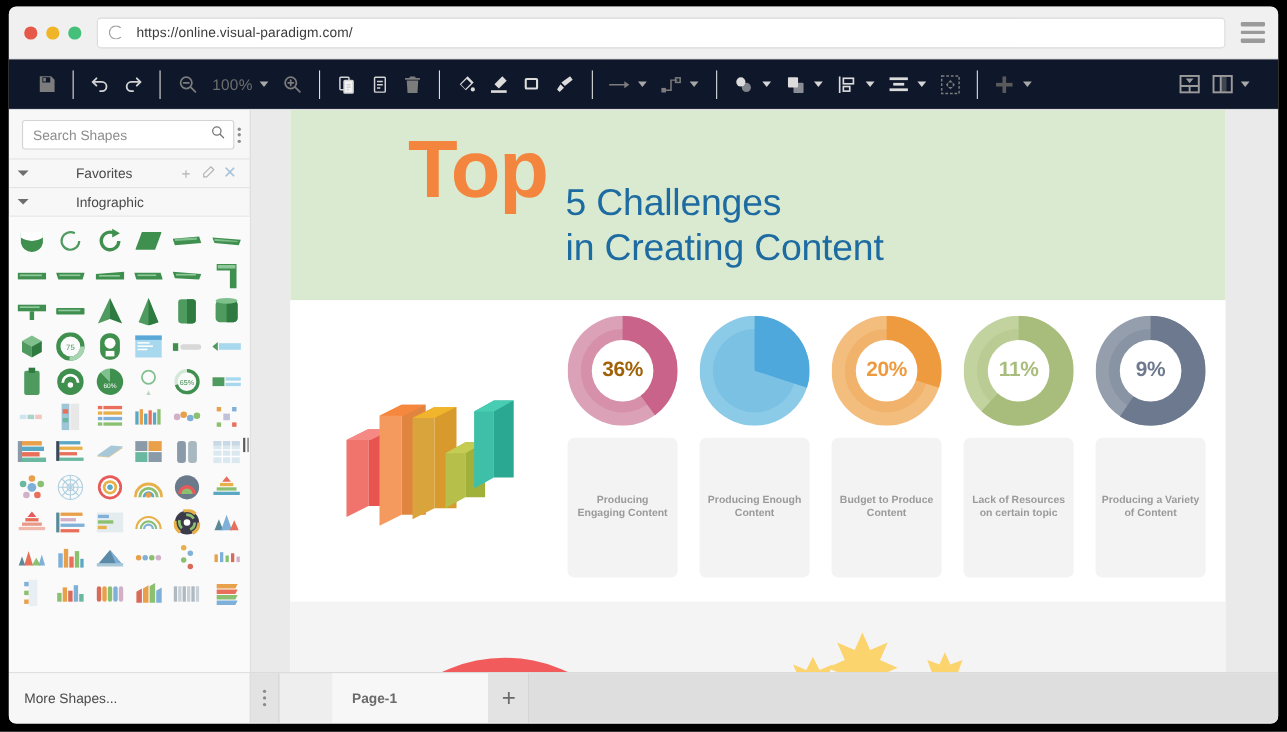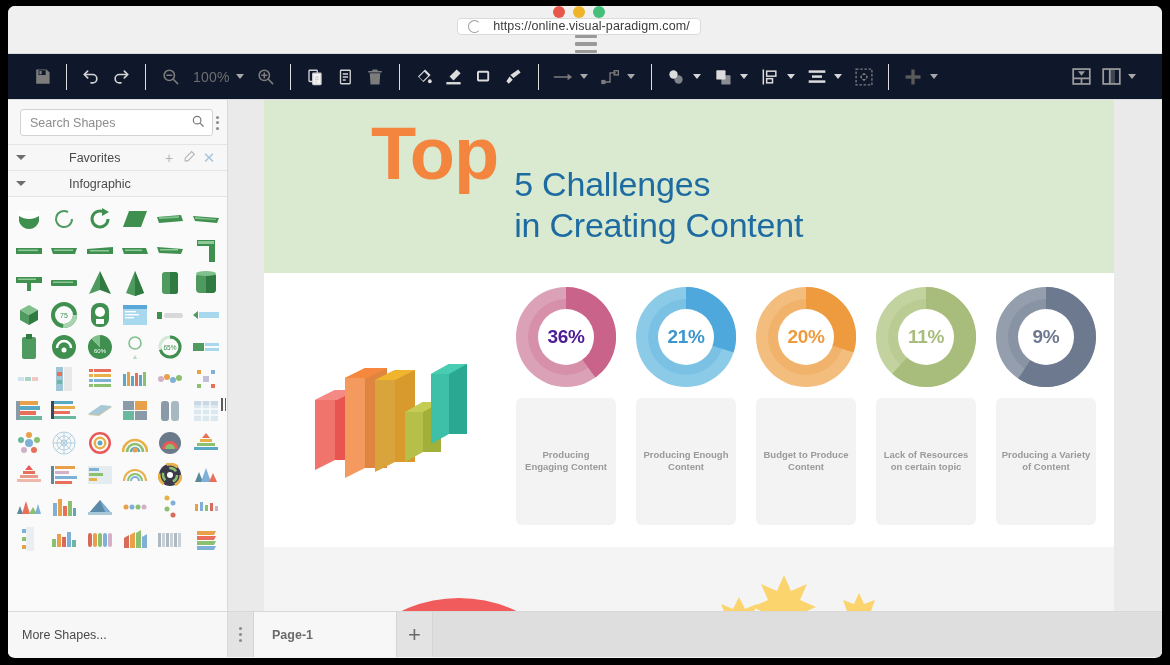"https://online.visual-paradigm.com/" .titlebar { flex-direction: column -> none }
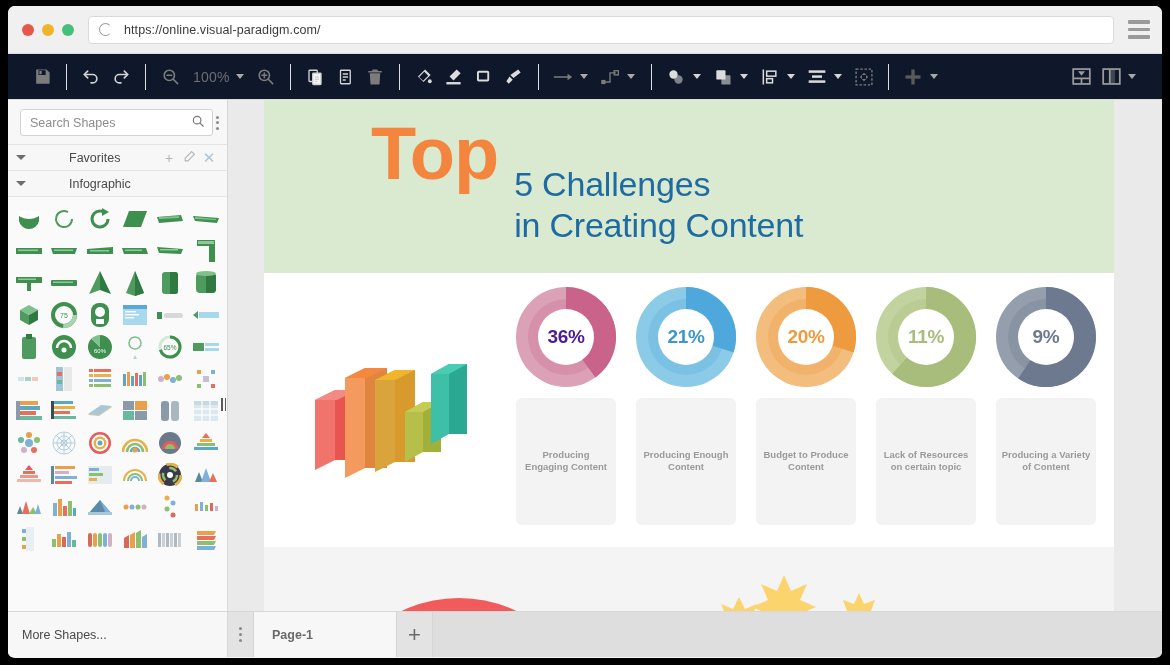"36%" span.pct { color: #4c1d95 -> #a16207 }
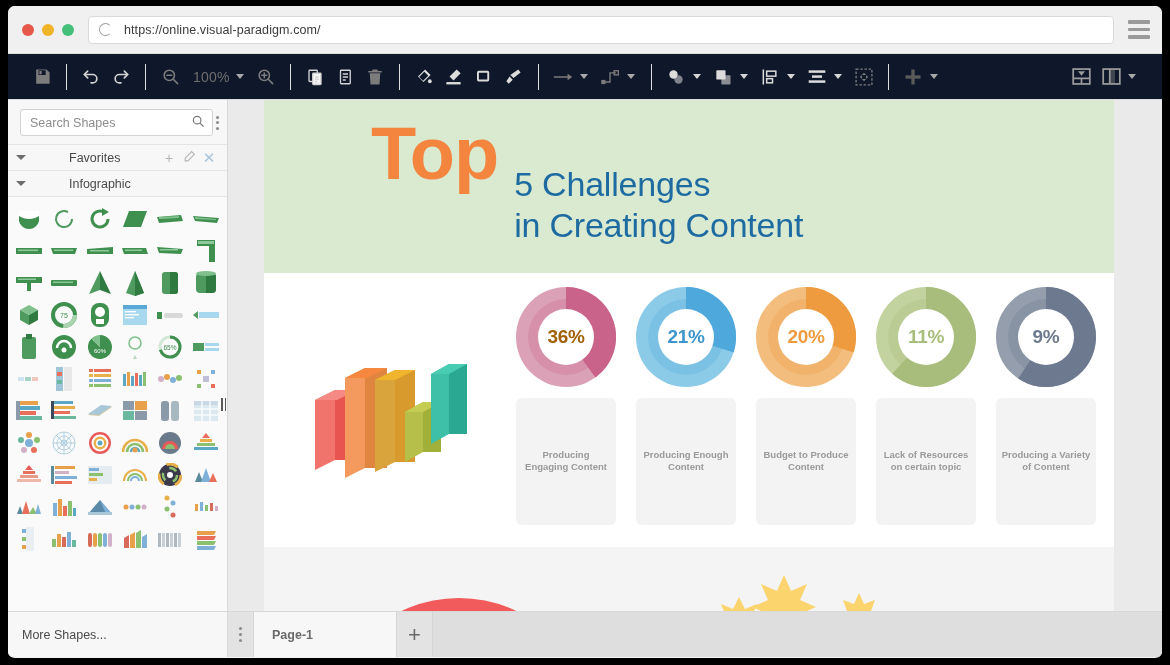"21%" div.hole { html: <div> <span>21%</span> </div> -> none }
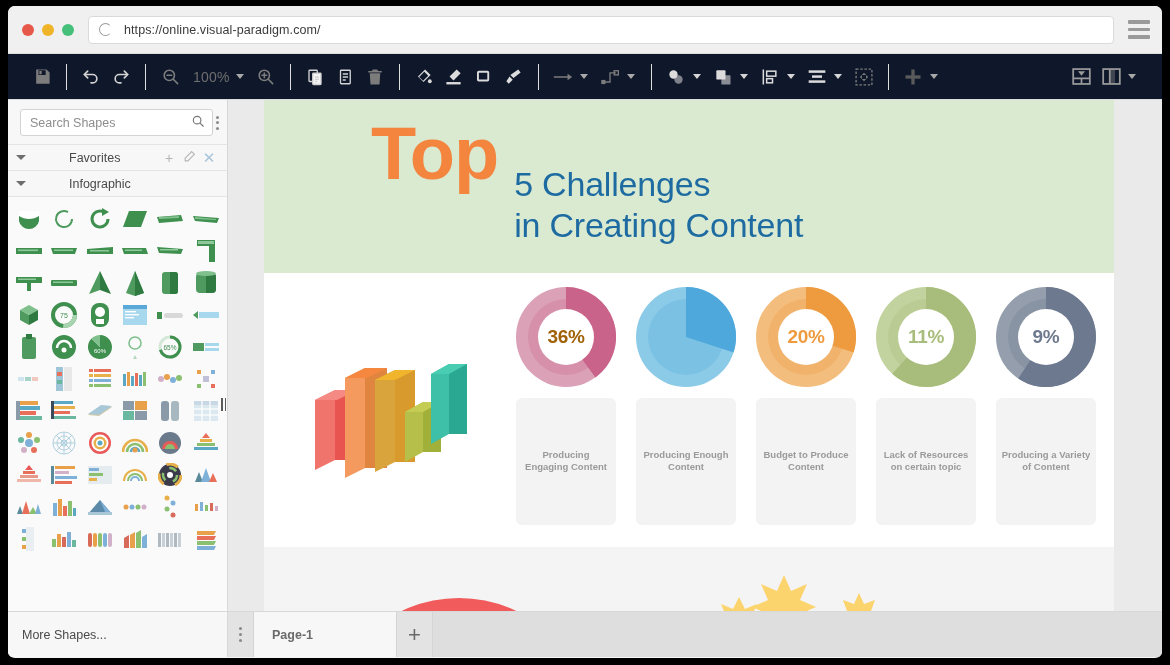"Page-1" .pagetab { margin-left: none -> 48px }
